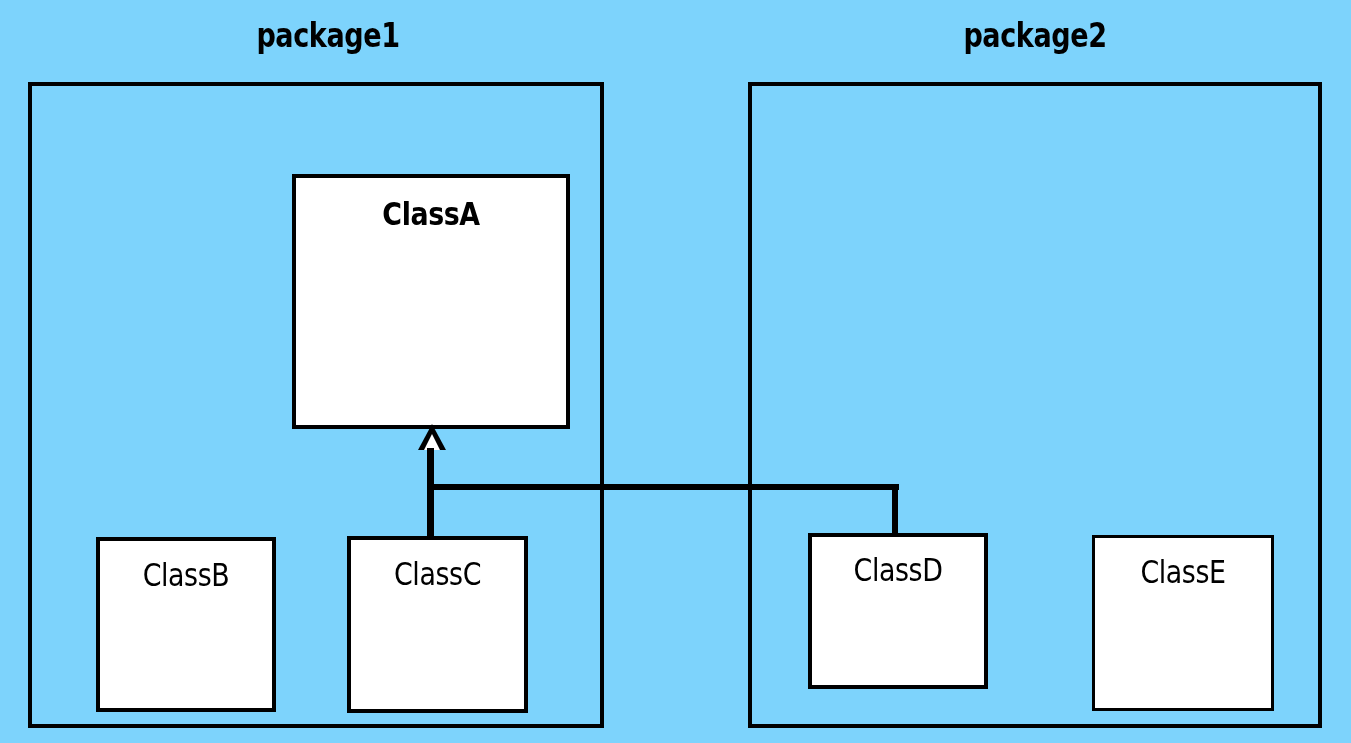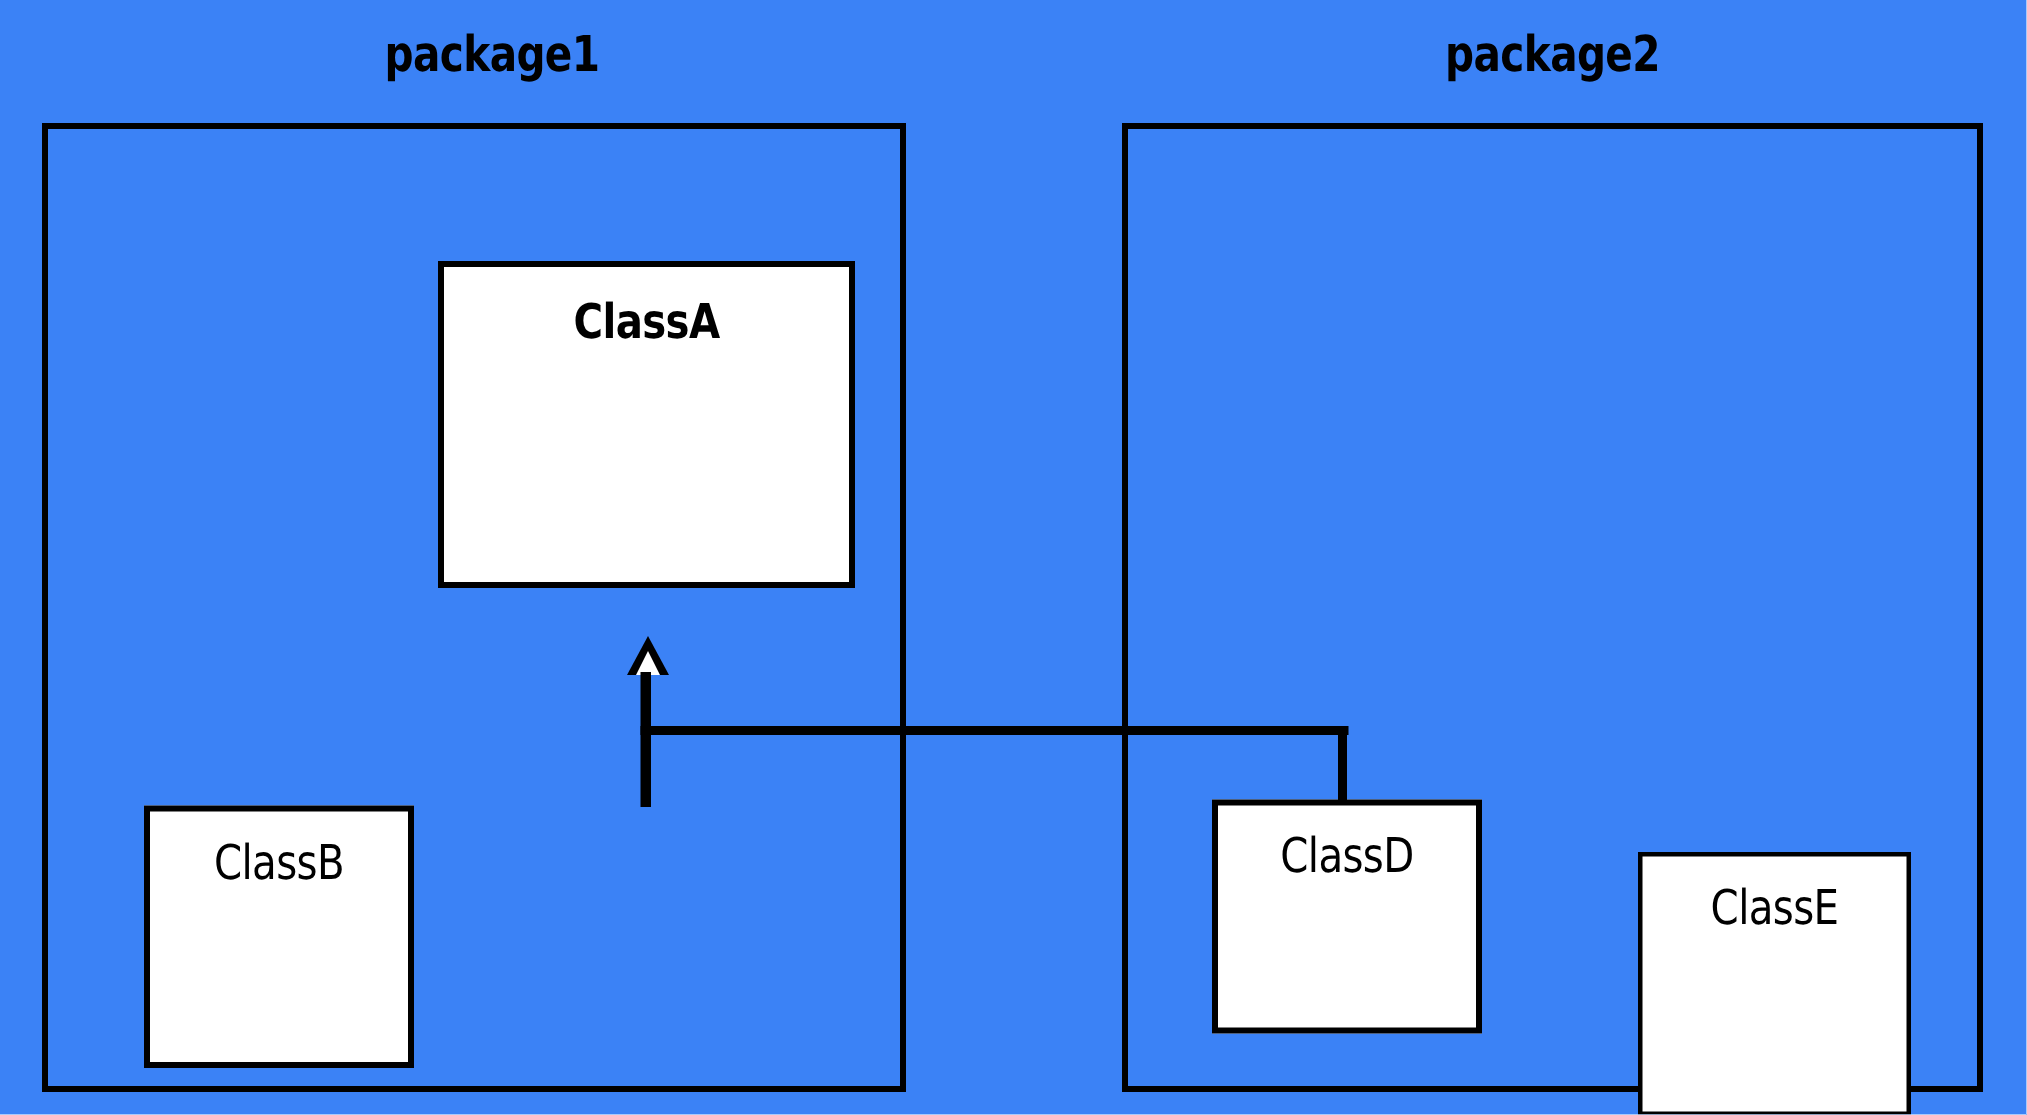"package1" #canvas { background: #3b82f6 -> #7dd3fc }
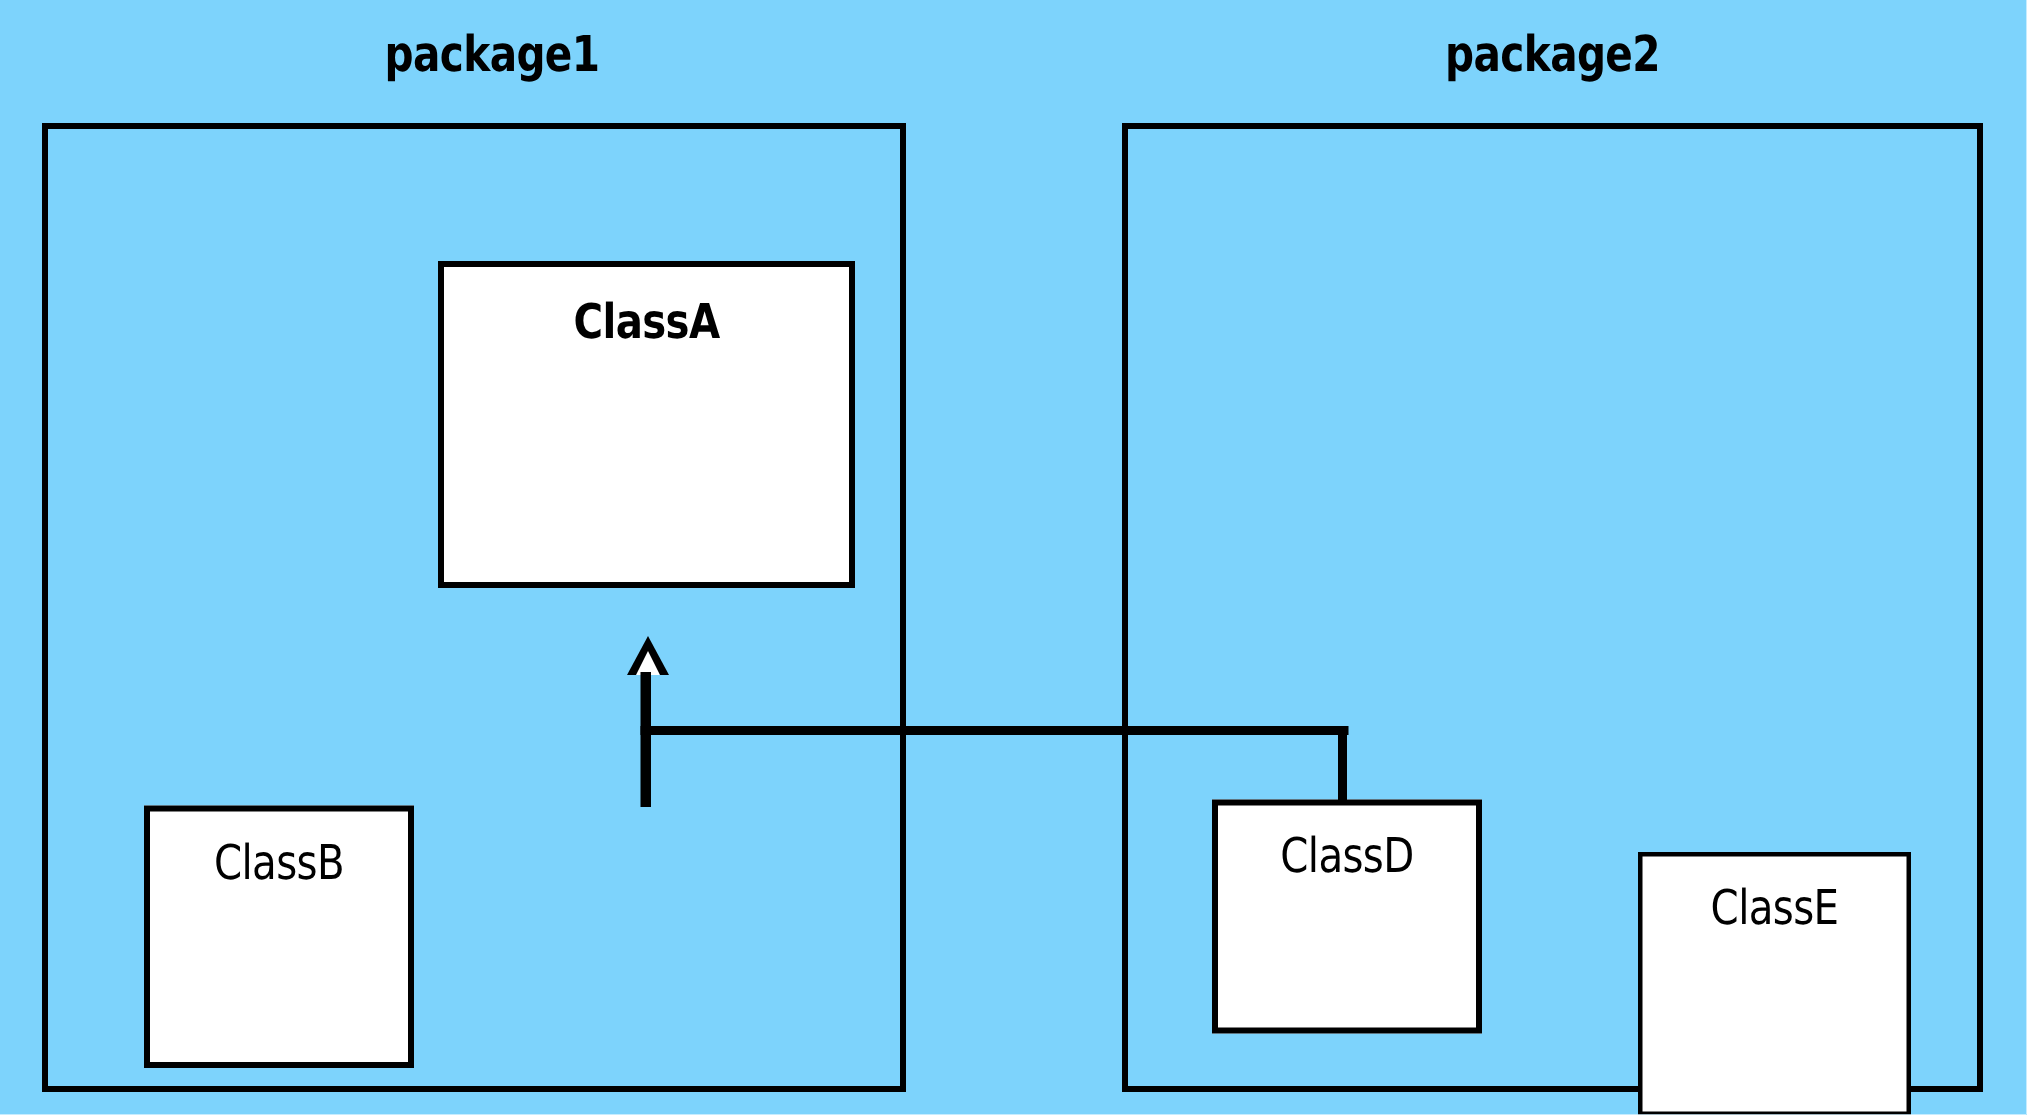"ClassA" div.class-box { height: 218px -> 255px }
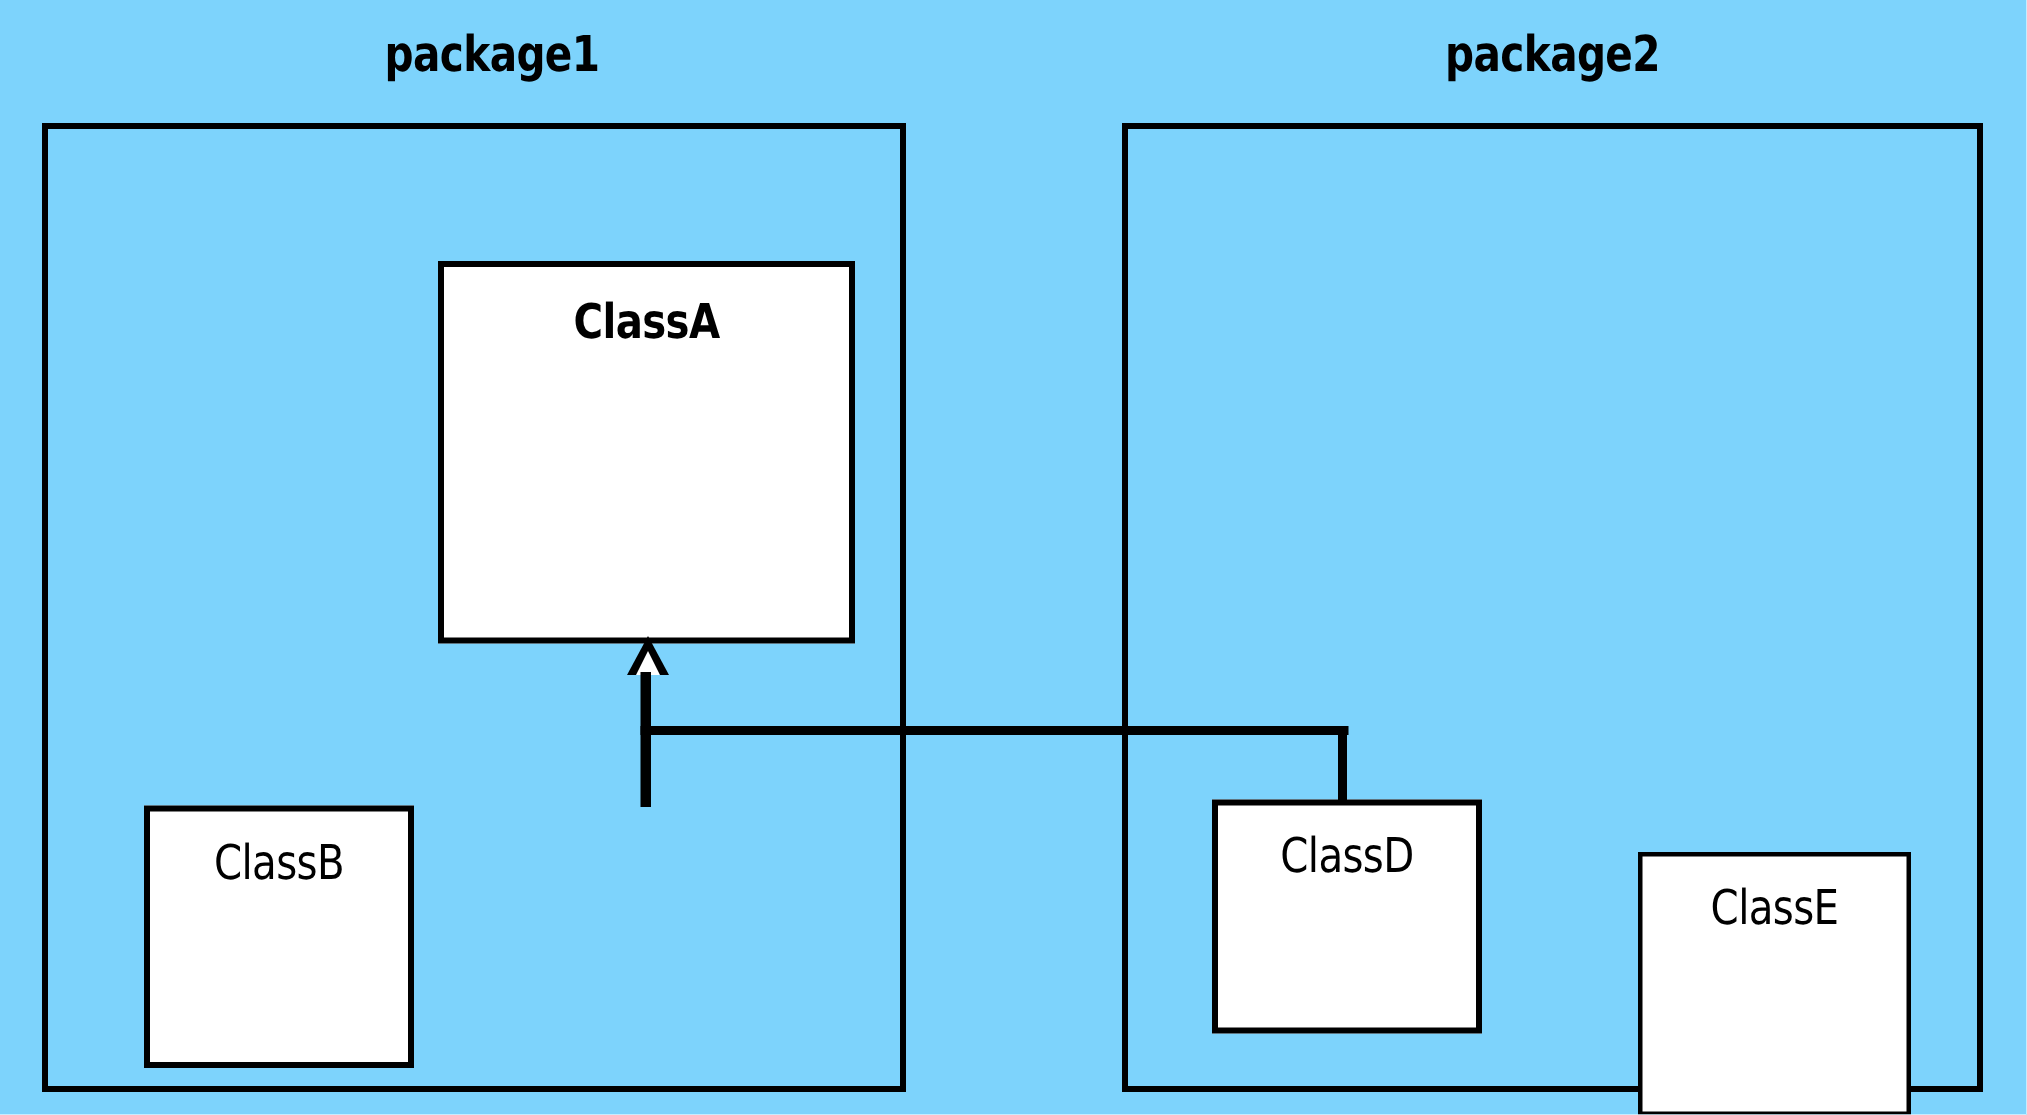"ClassC" div.class-box { html: none -> <div> <div>ClassC</div> </div> }
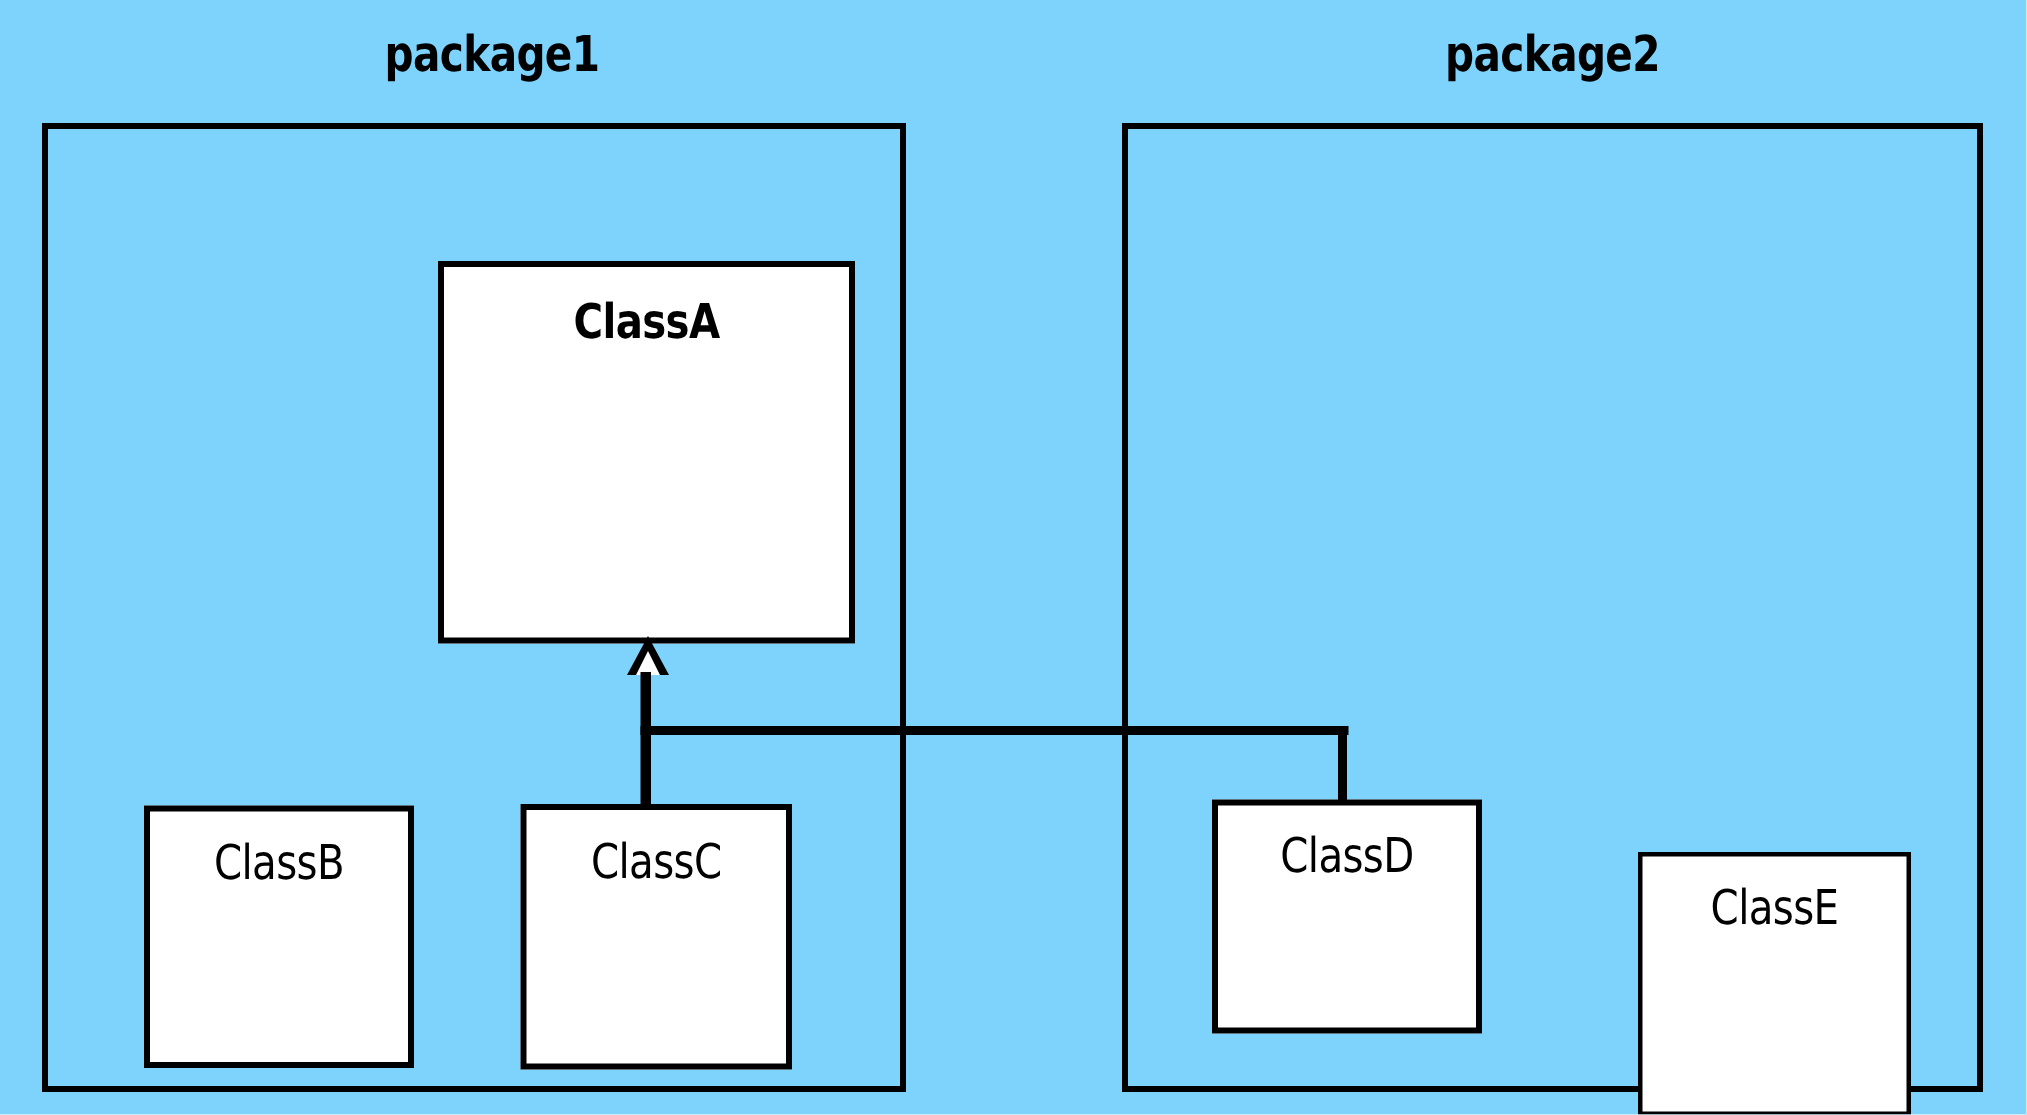"ClassE" .class-box.thin { margin-top: 33px -> none }
